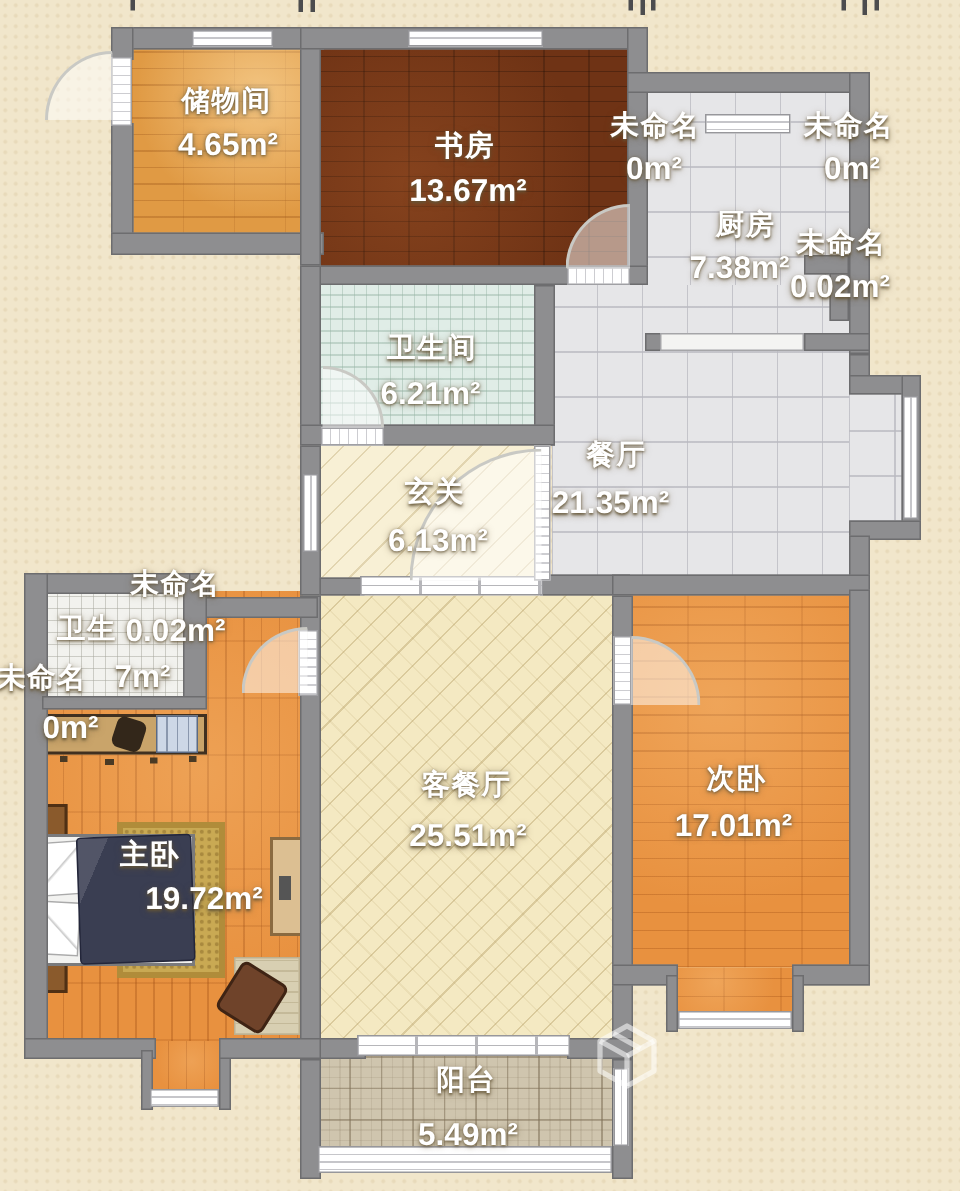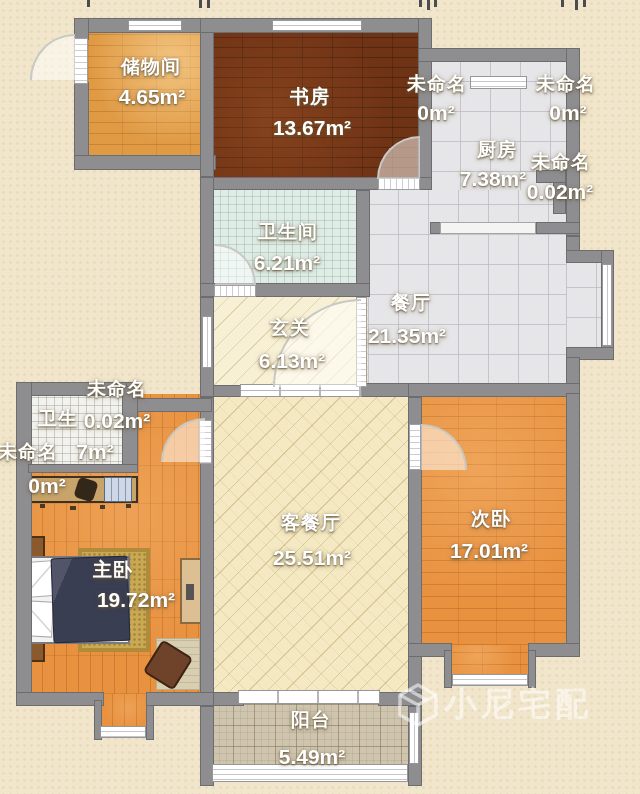"主卧" div.lbl { left: 113px -> 100px }
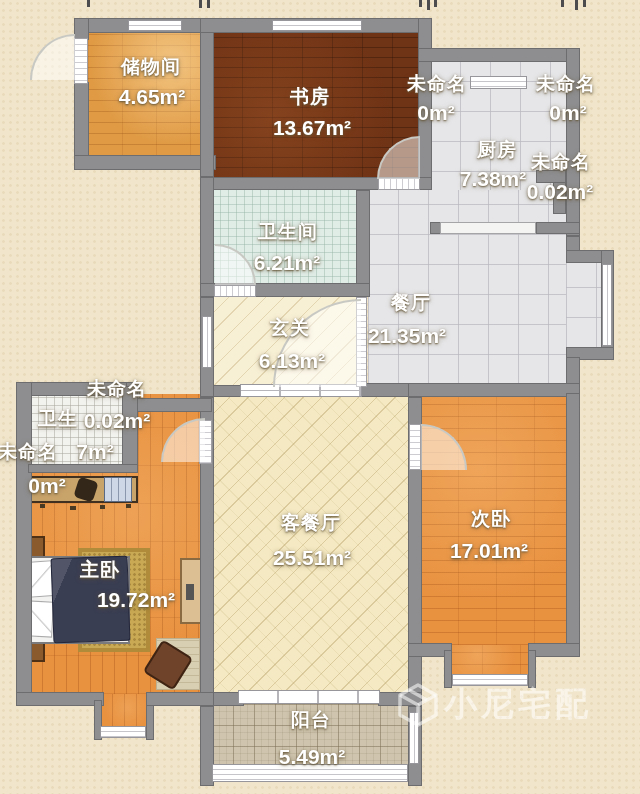"小尼宅配" span.wm-text { html: <span>小尼宅配</span> -> none }
